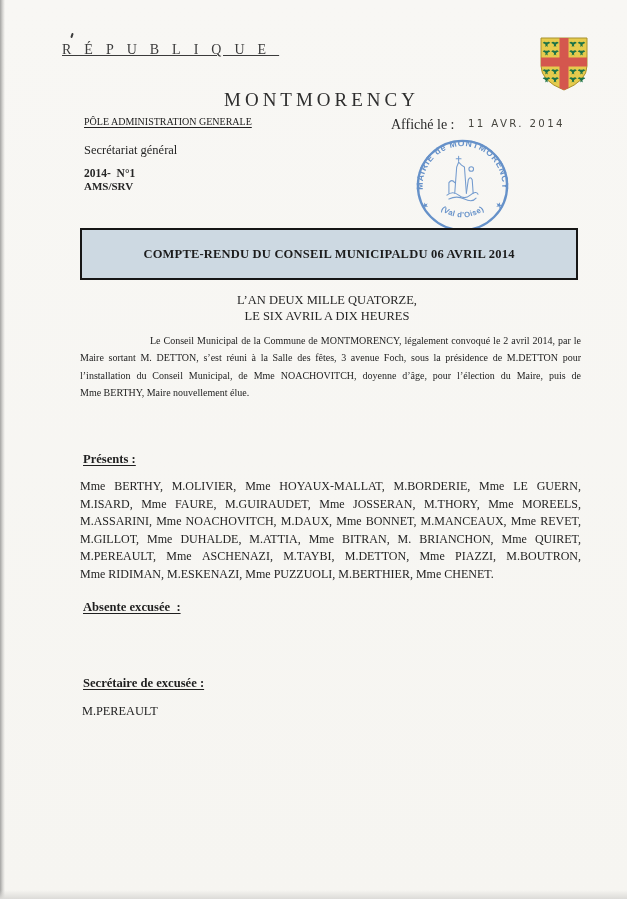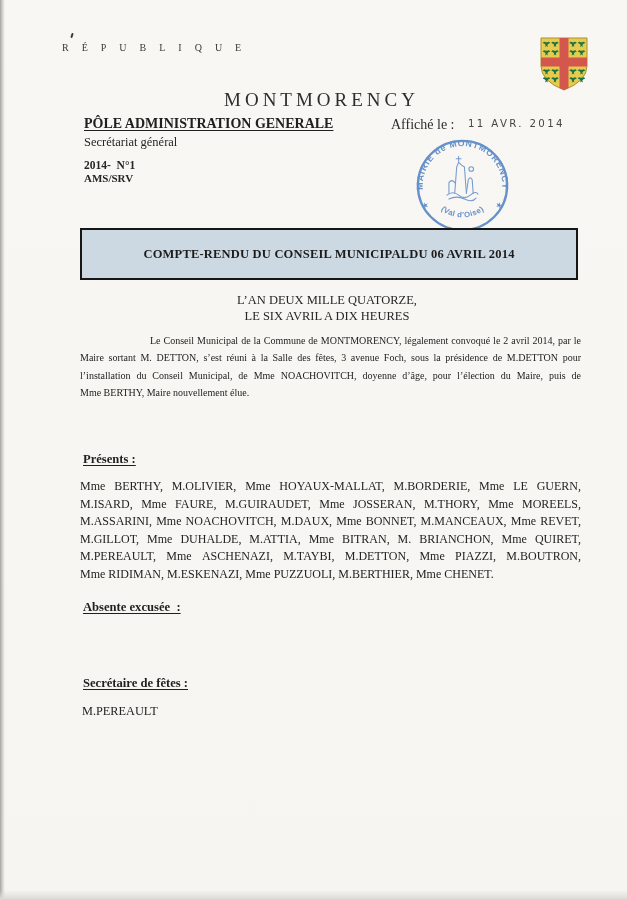"RÉPUBLIQUE" .rep-text { font-size: 10px -> 14px; text-decoration: none -> underline }
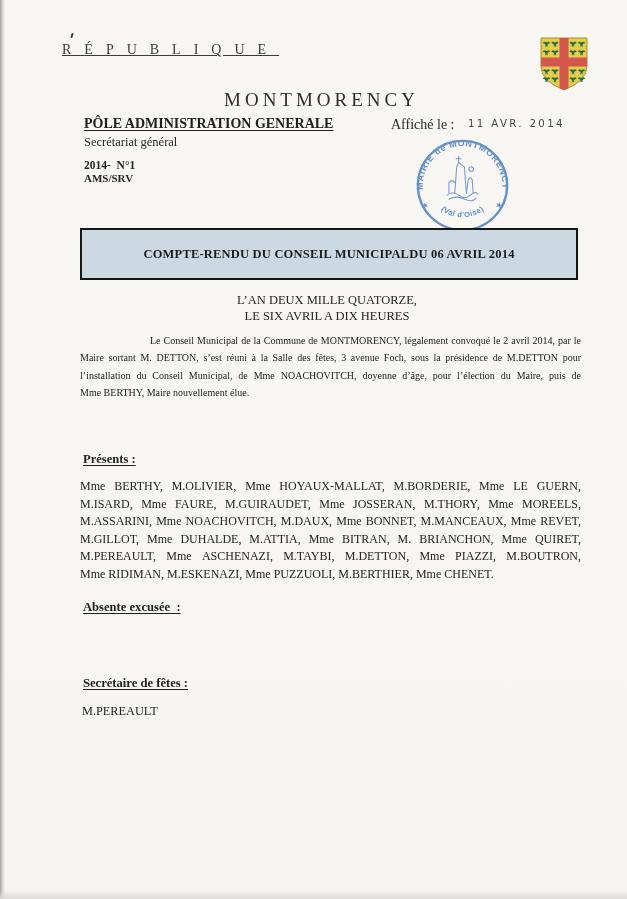"PÔLE ADMINISTRATION GENERALE" .pole { font-size: 14px -> 10px; font-weight: bold -> normal }
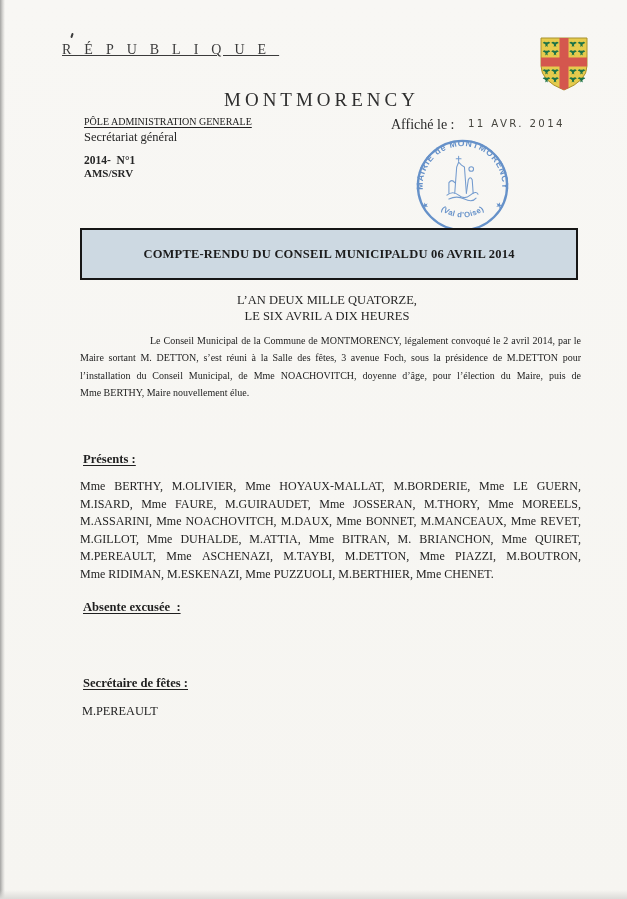"Secrétariat général" .secretariat { margin-top: 3px -> 16px }
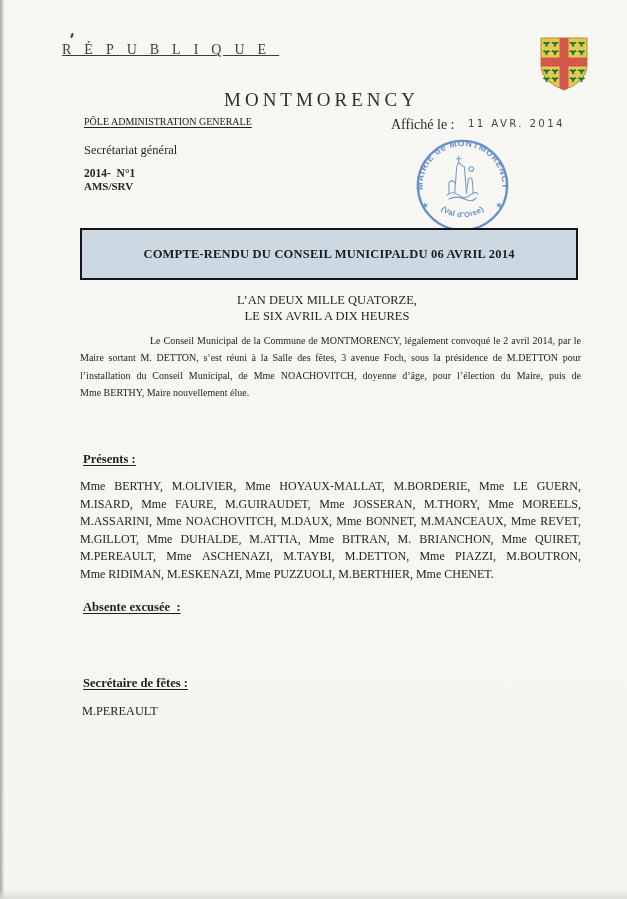"Secrétaire de fêtes :" div.section-heading { text: fêtes -> excusée }
